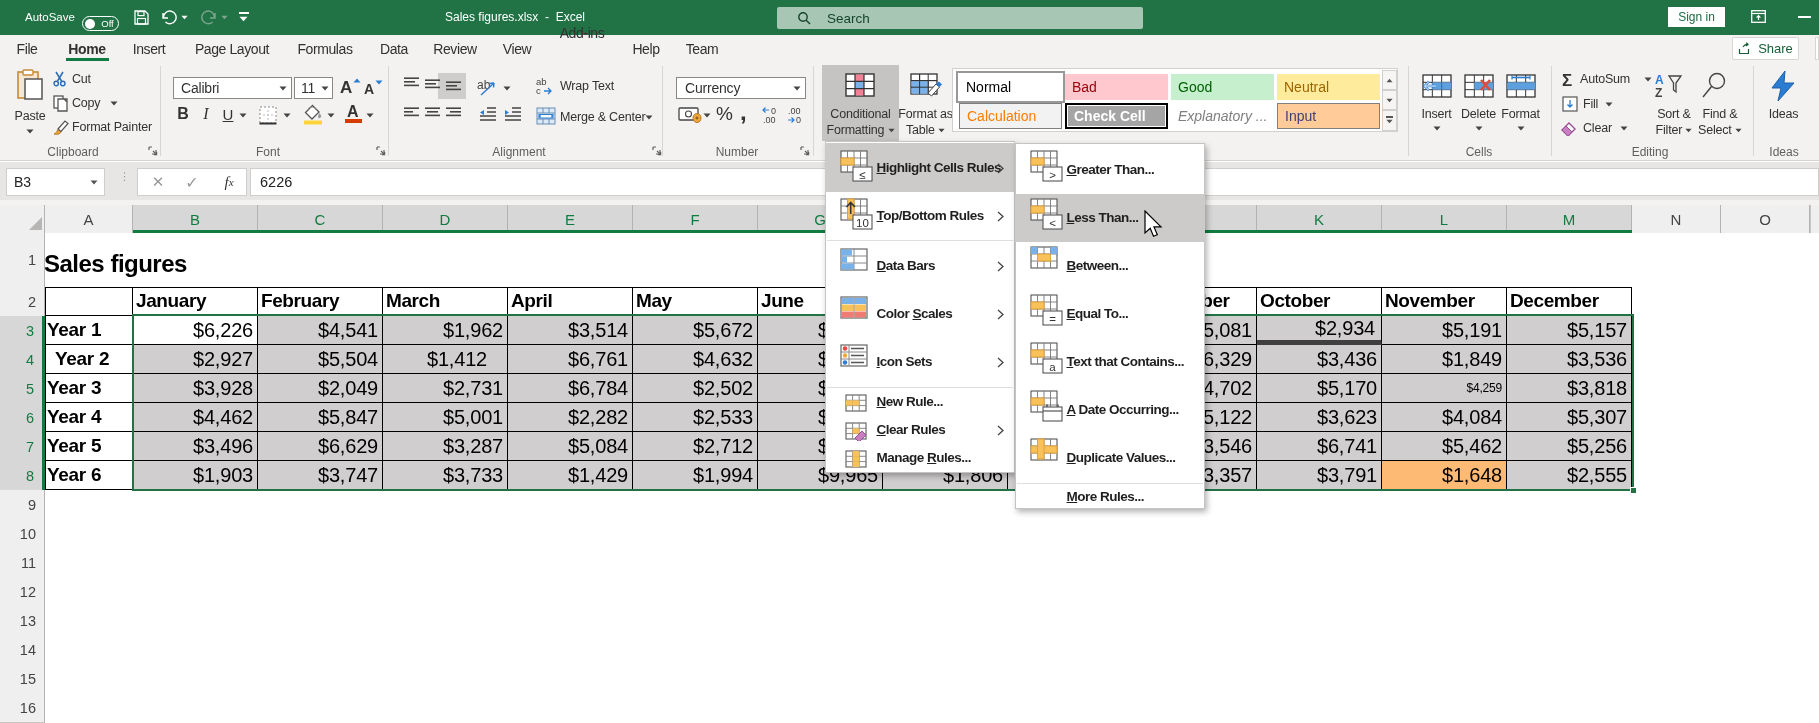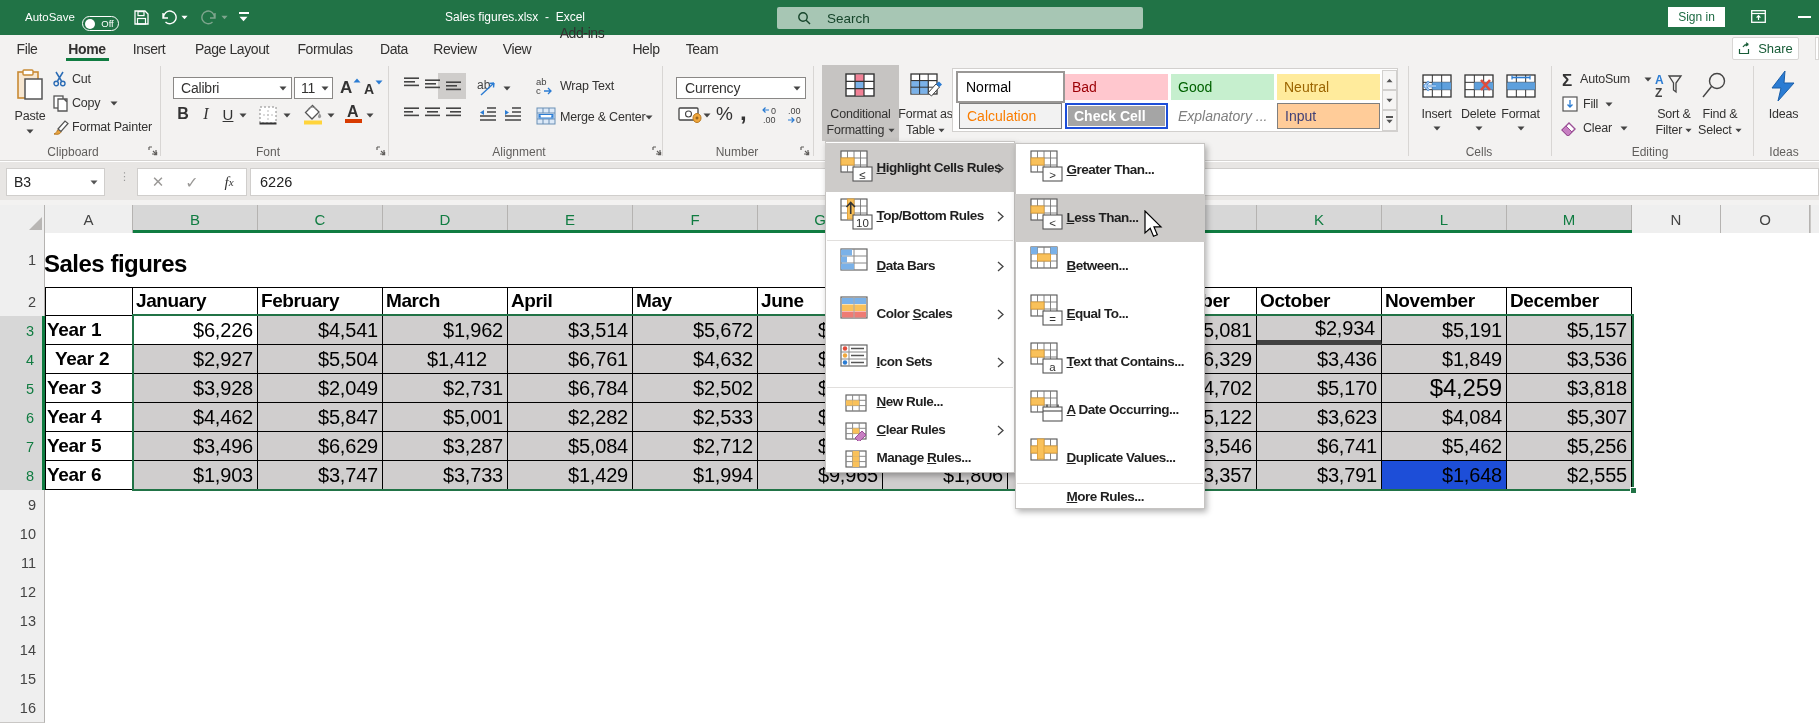"Check Cell" div.ab { border: 2px solid #1d4ed8 -> 2px solid #000000 }
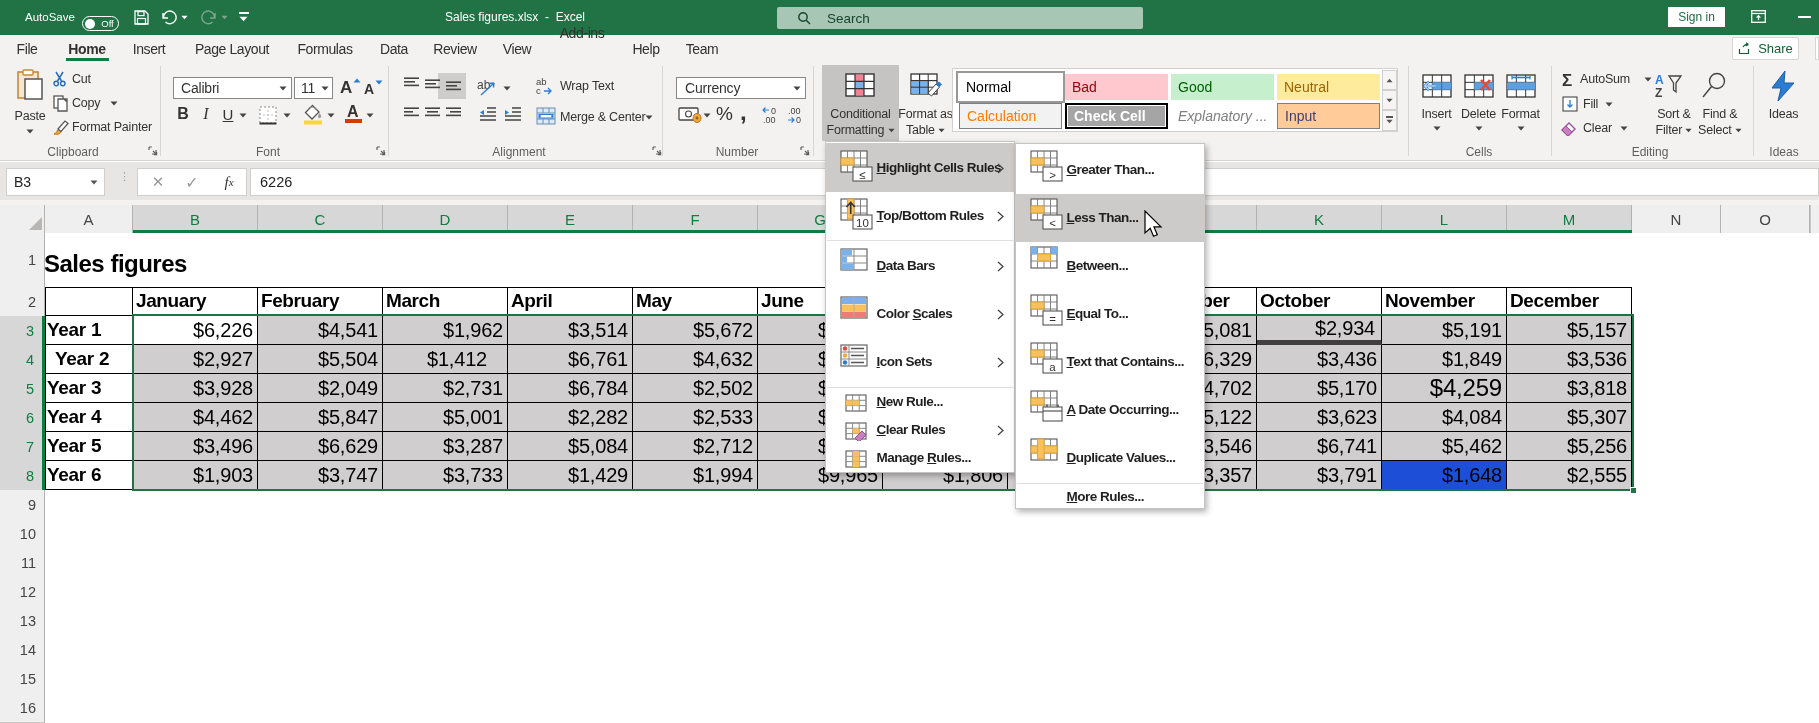"$4,259" div.ab { font-size: 24px -> 12px }
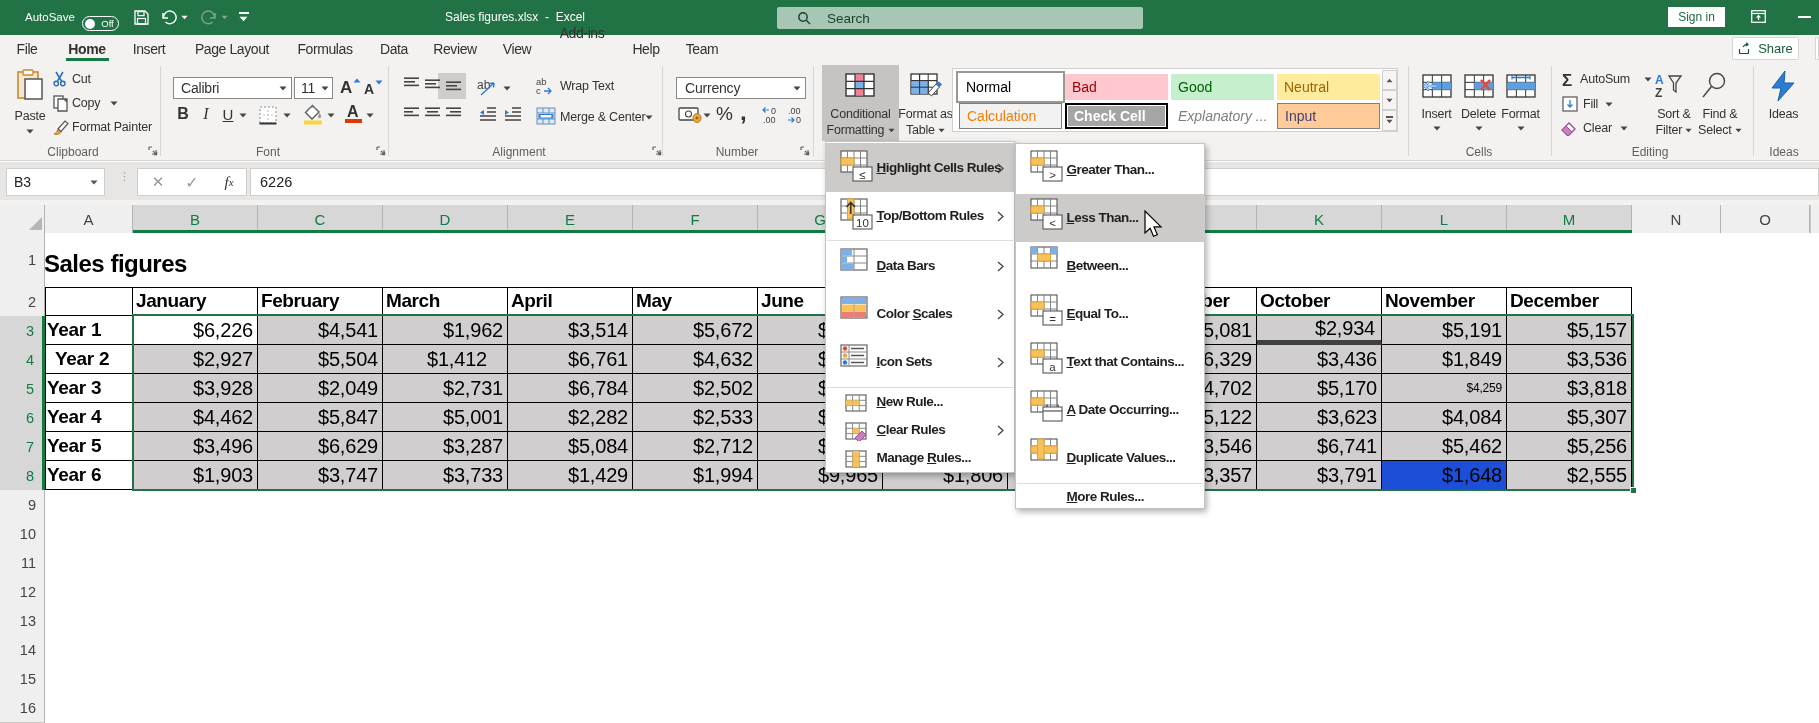"$1,648" div.ab { background: #1d4ed8 -> #fdba74 }
